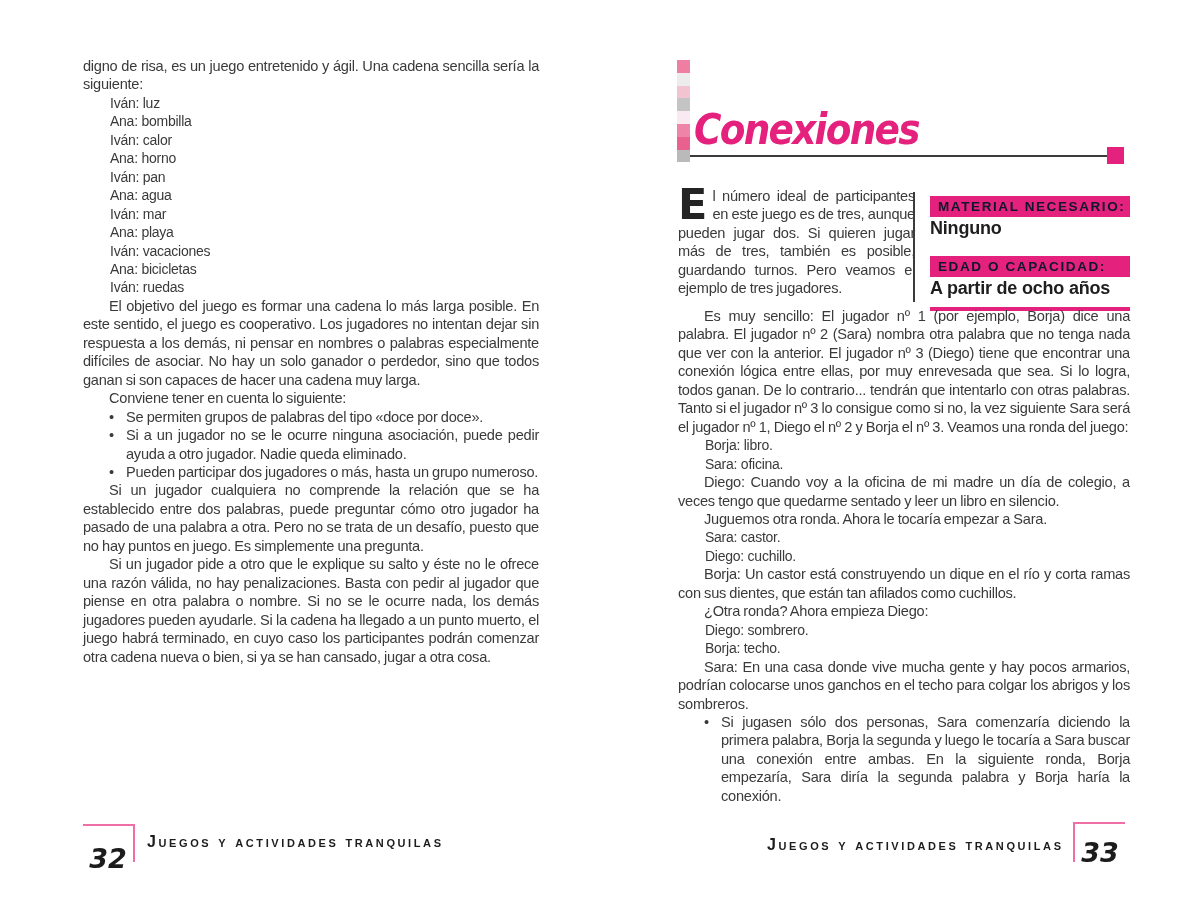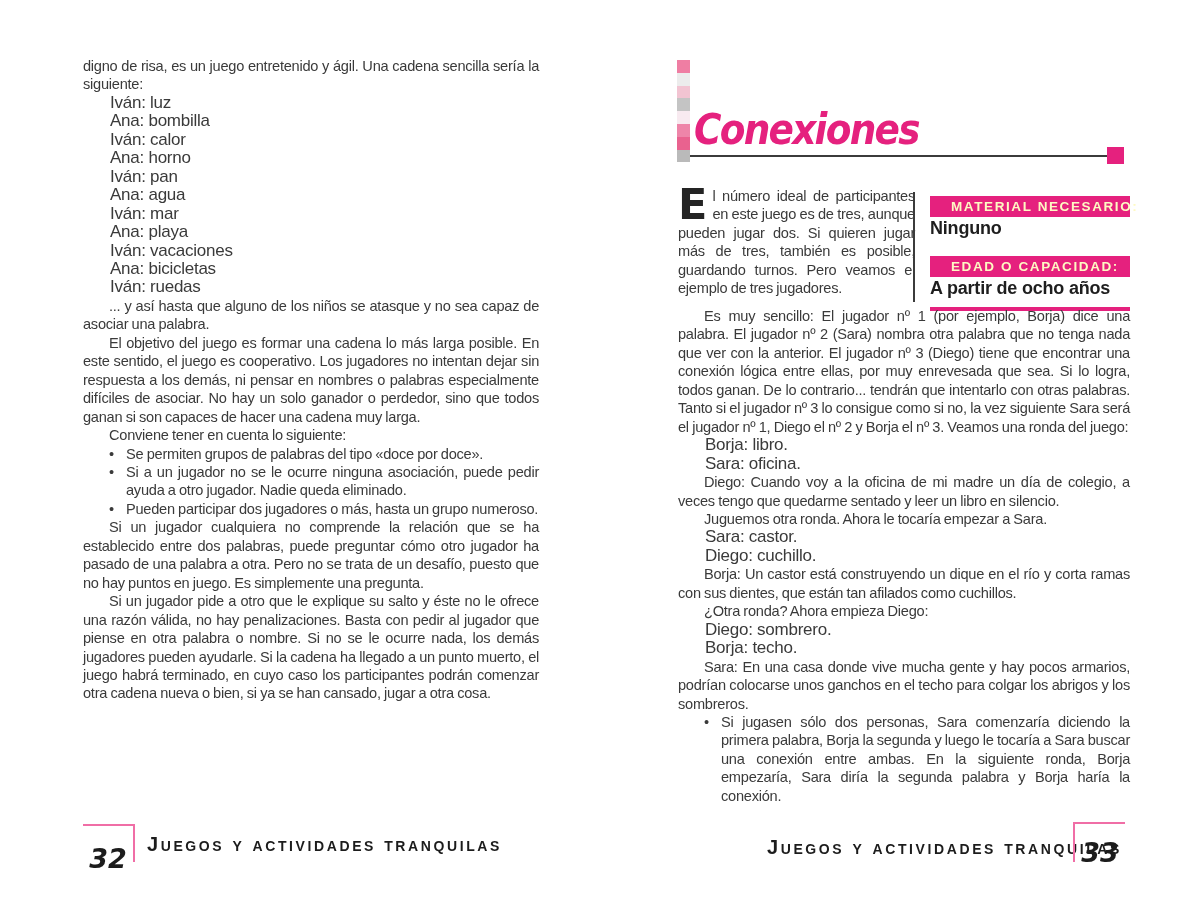"Iván: luz" .chain-line { font-size: 17px -> 14px }
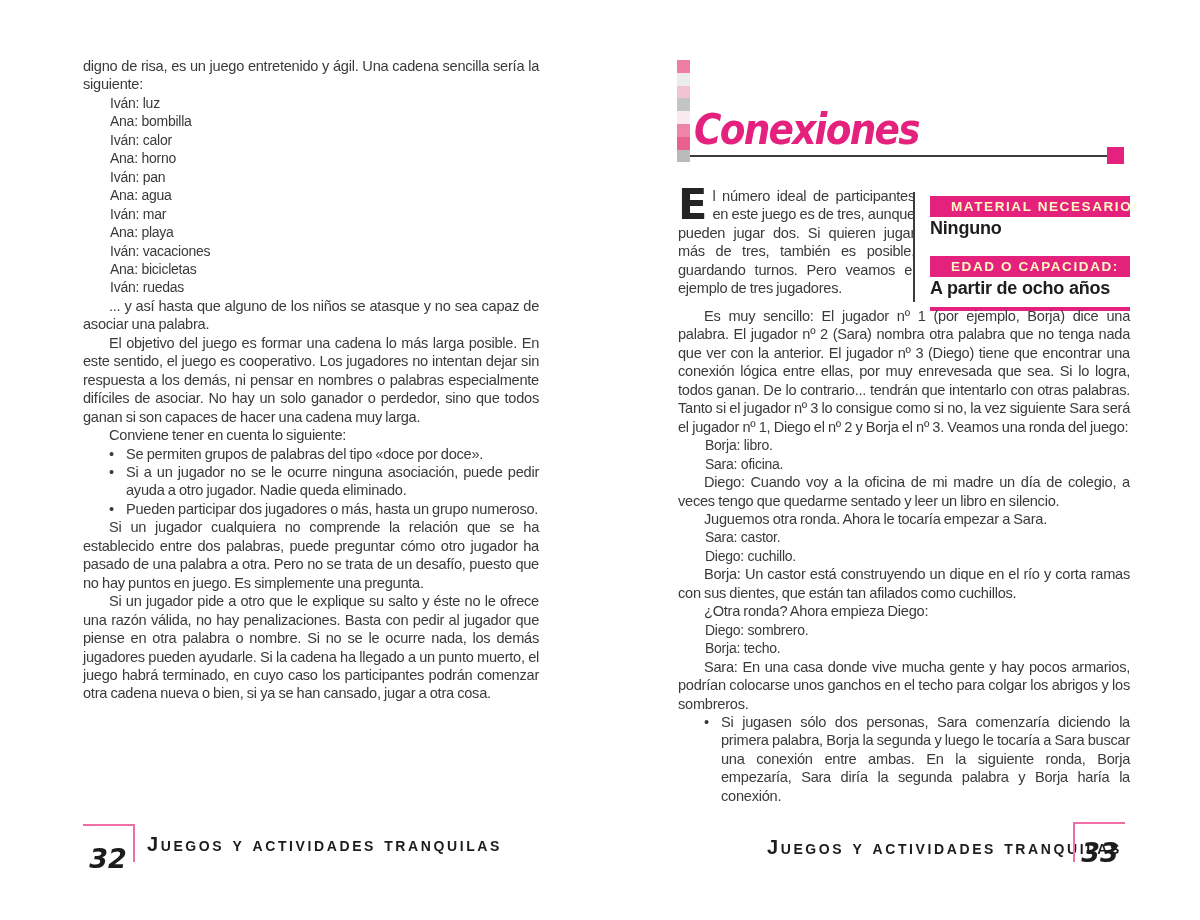"MATERIAL NECESARIO:" .banner { color: #fef9c3 -> #0f172a; padding-left: 21px -> 8px }
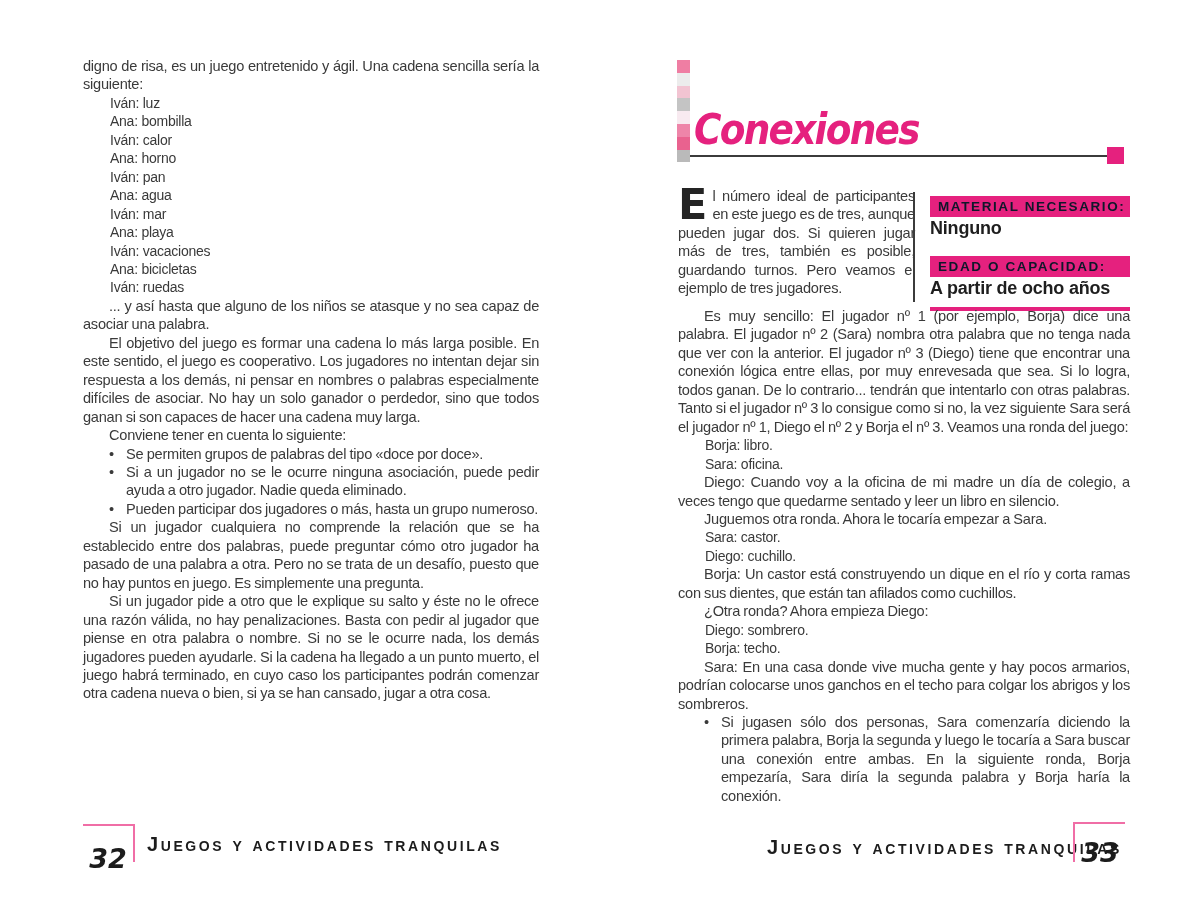"... y así hasta que" p.para { html: <p>... y así hasta que alguno de los niños se atasque y no sea capaz de asociar una palabra.</p> -> none }
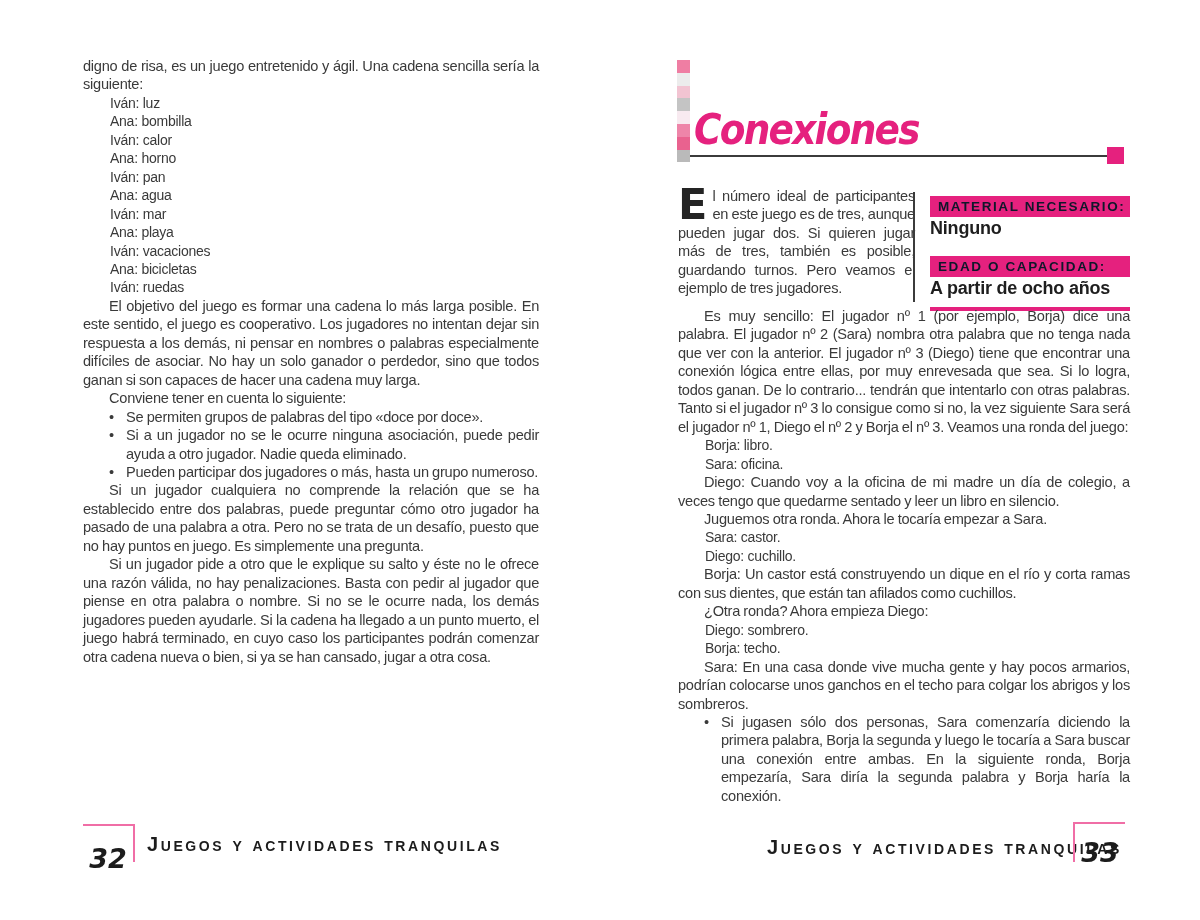"Juegos y actividades tranquilas" .footer-title { font-size: 20px -> 16px }
